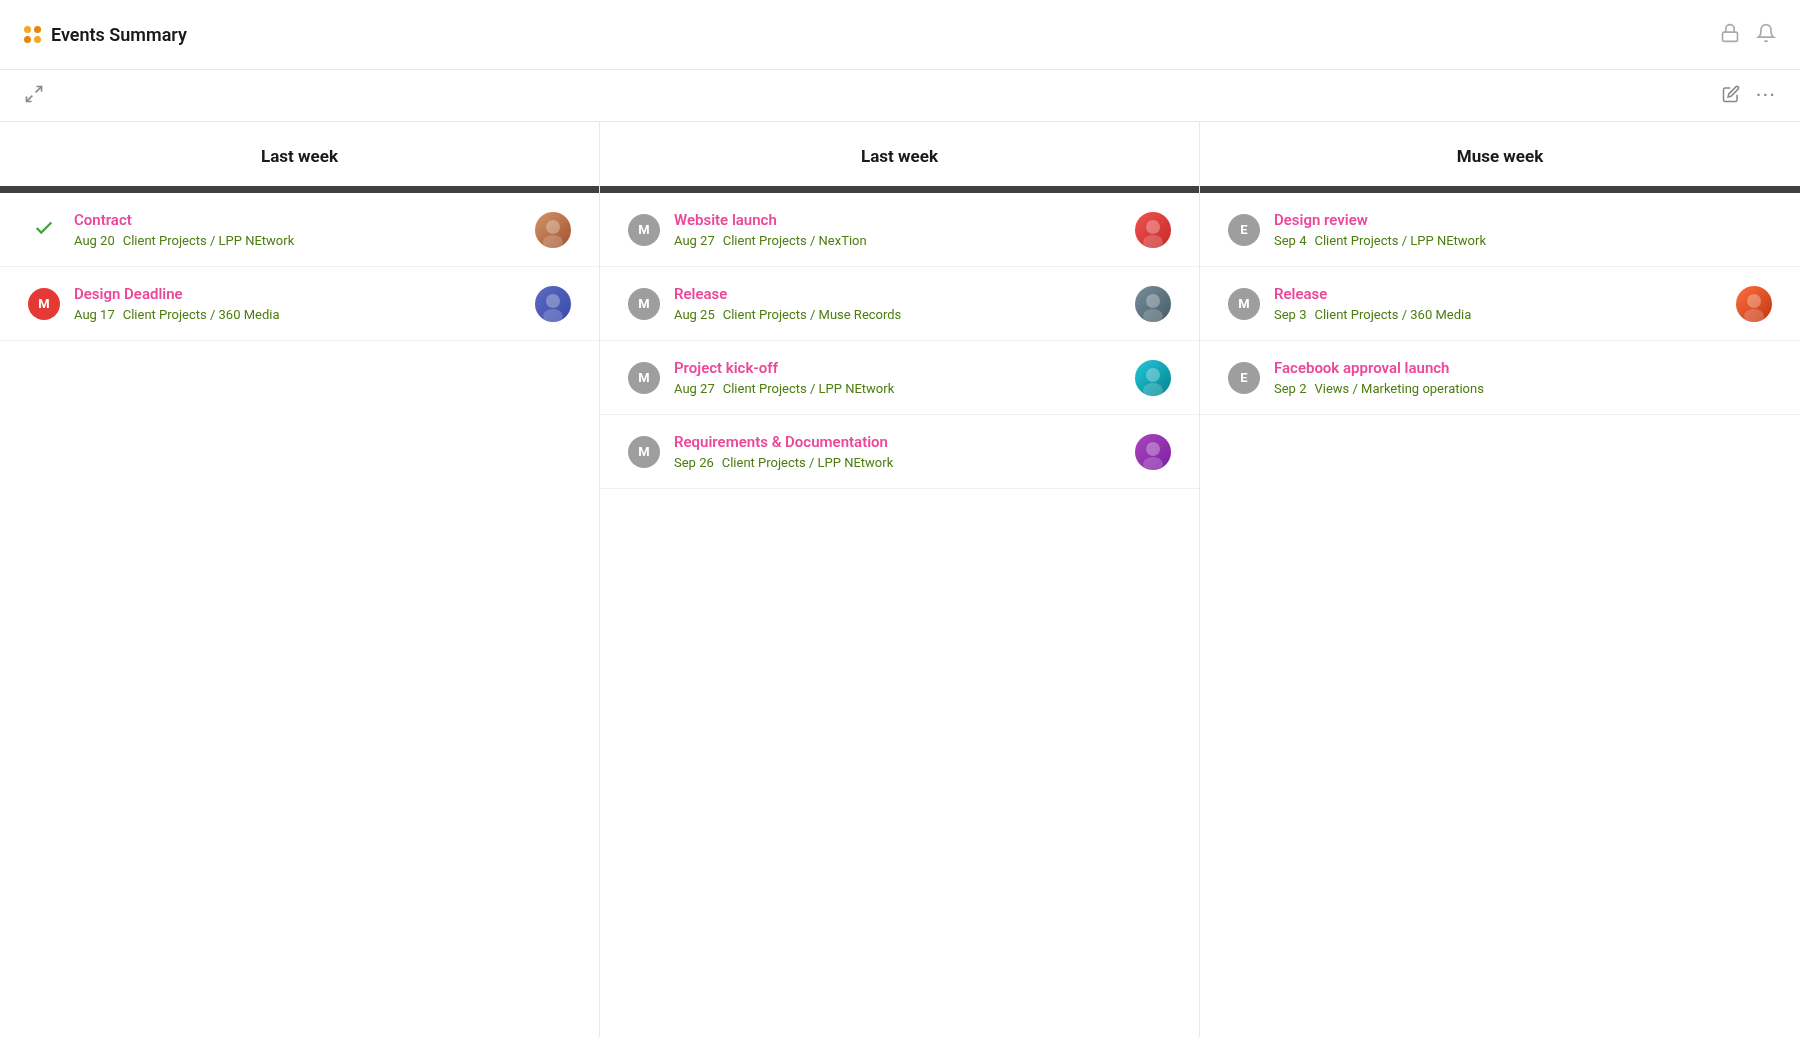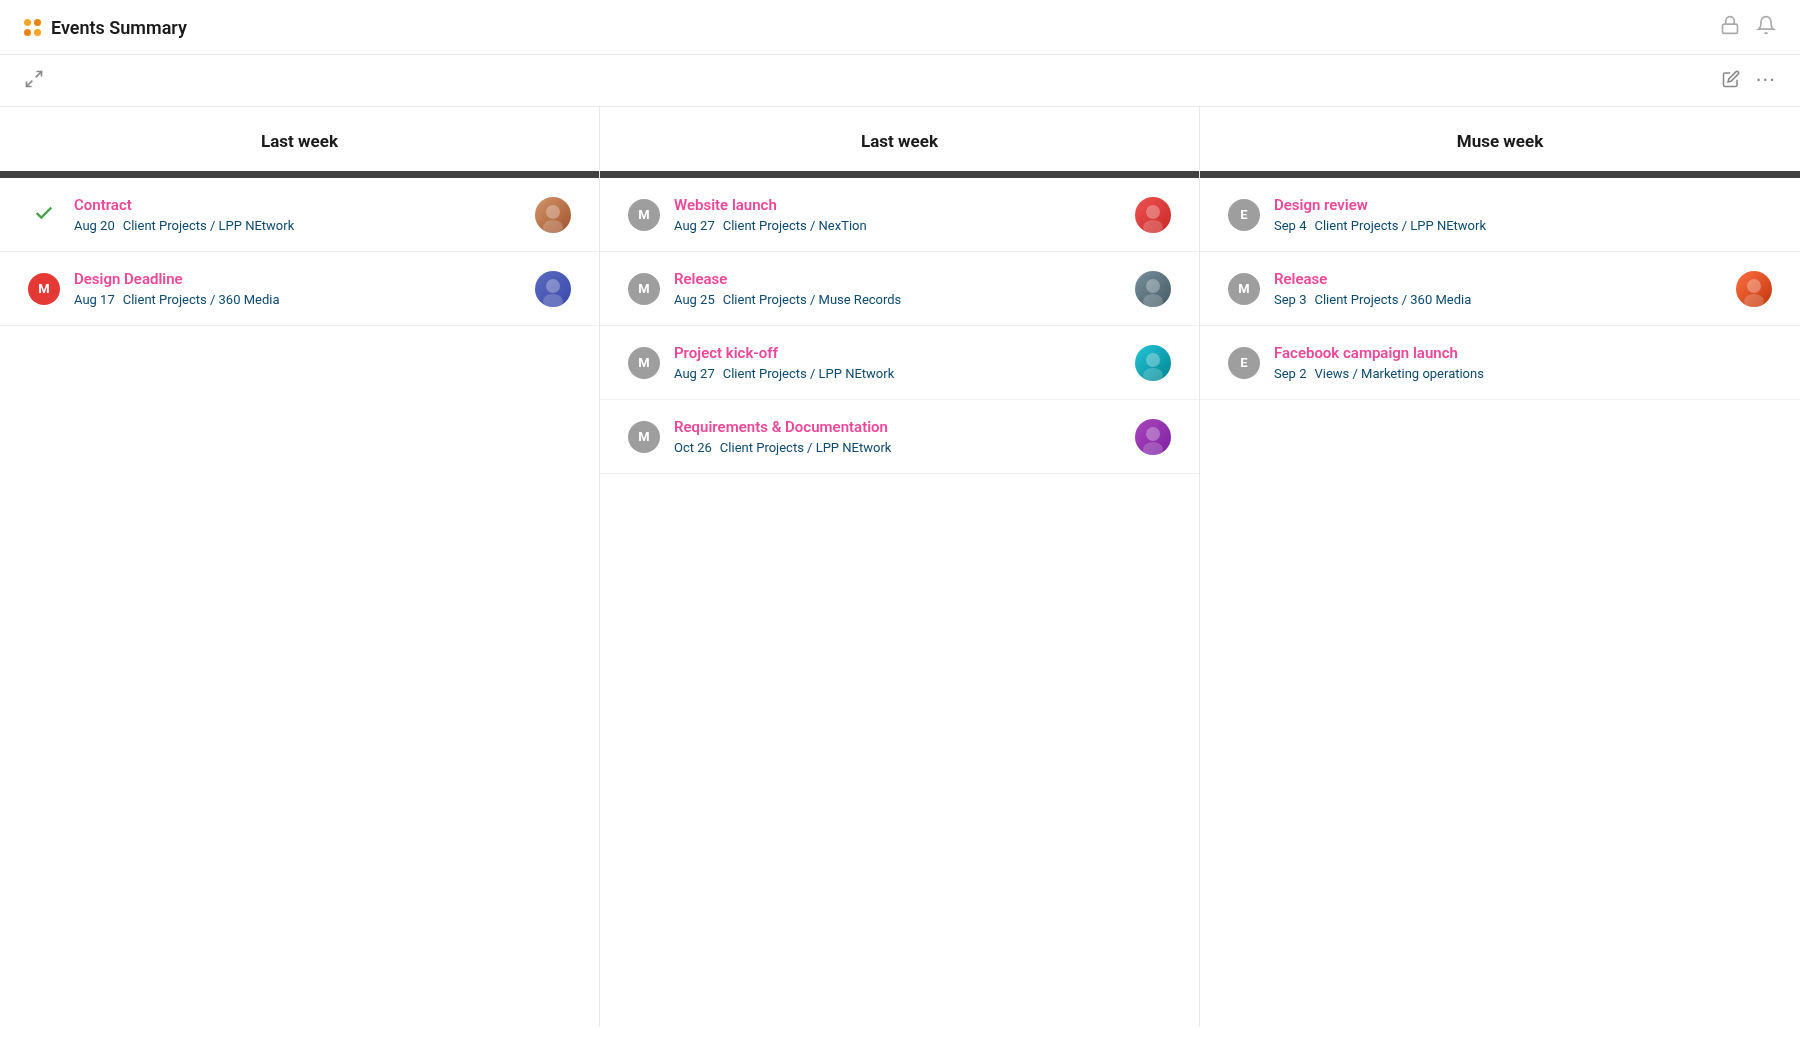"Events Summary" .app-header { height: 55px -> 70px }
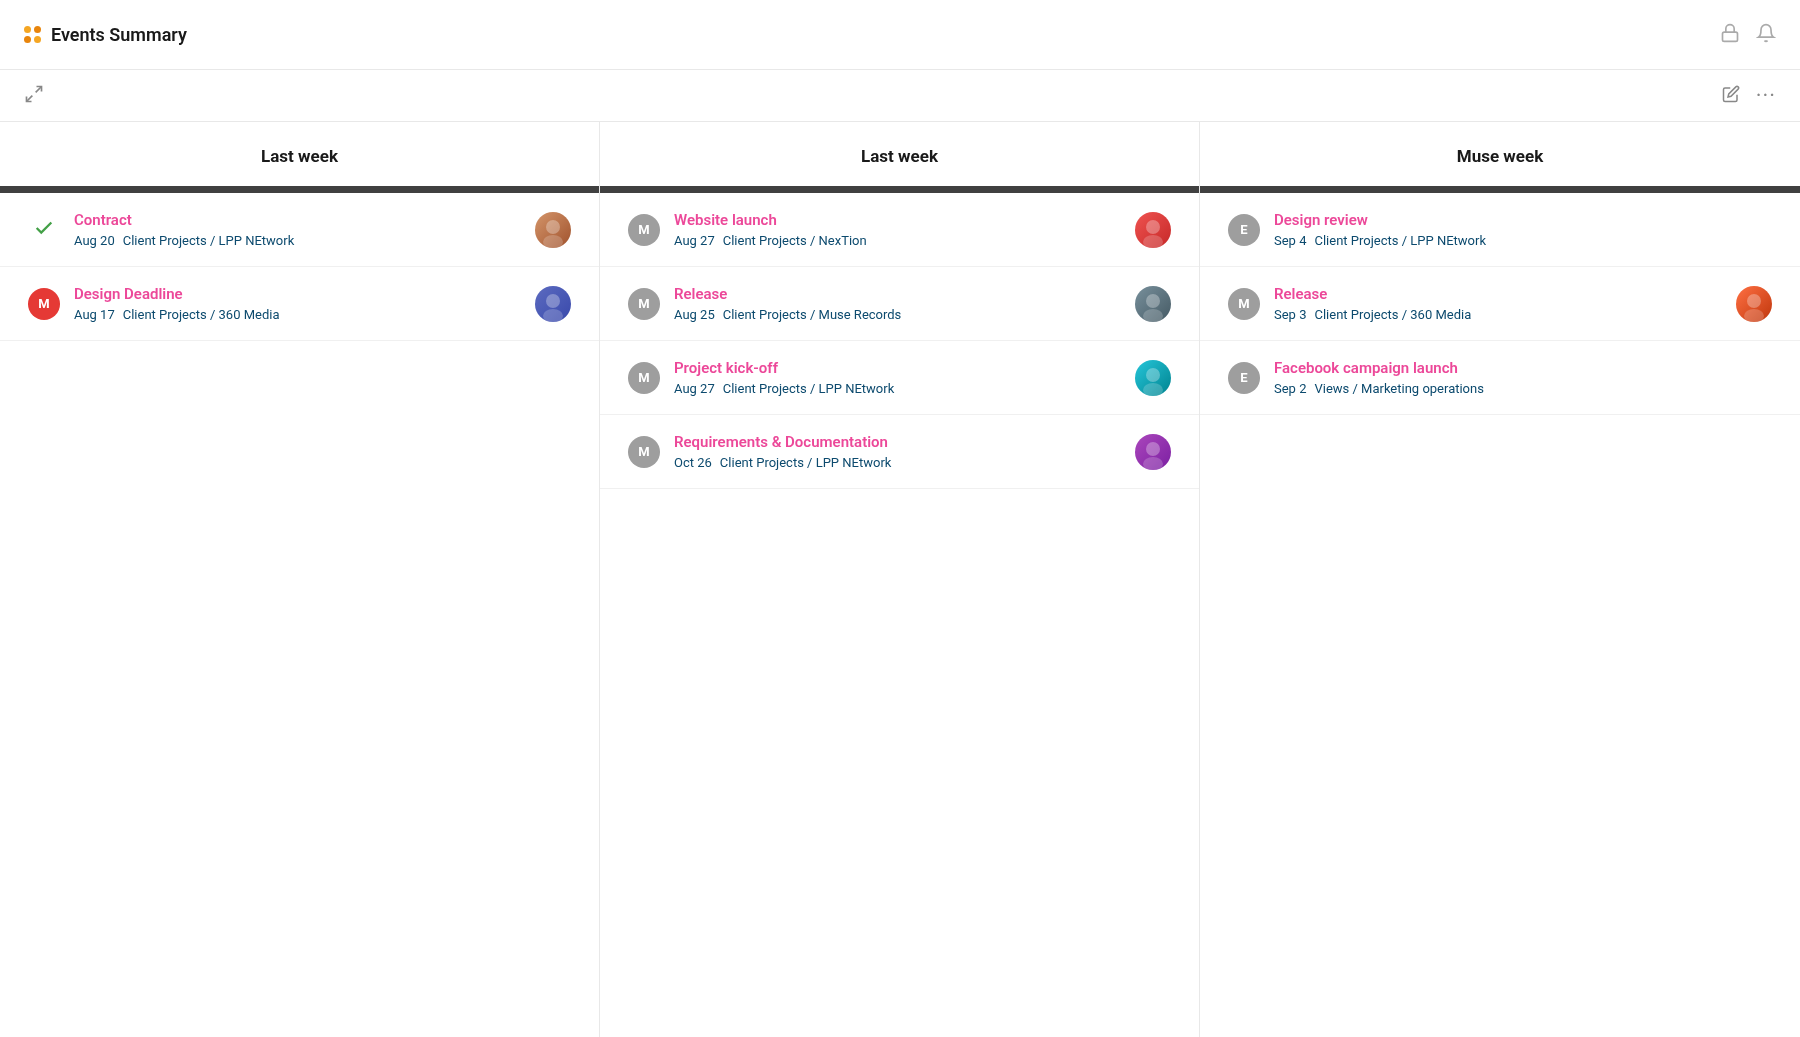"Aug 20 Client Projects /" .event-meta { color: #0c4a6e -> #4d7c0f }
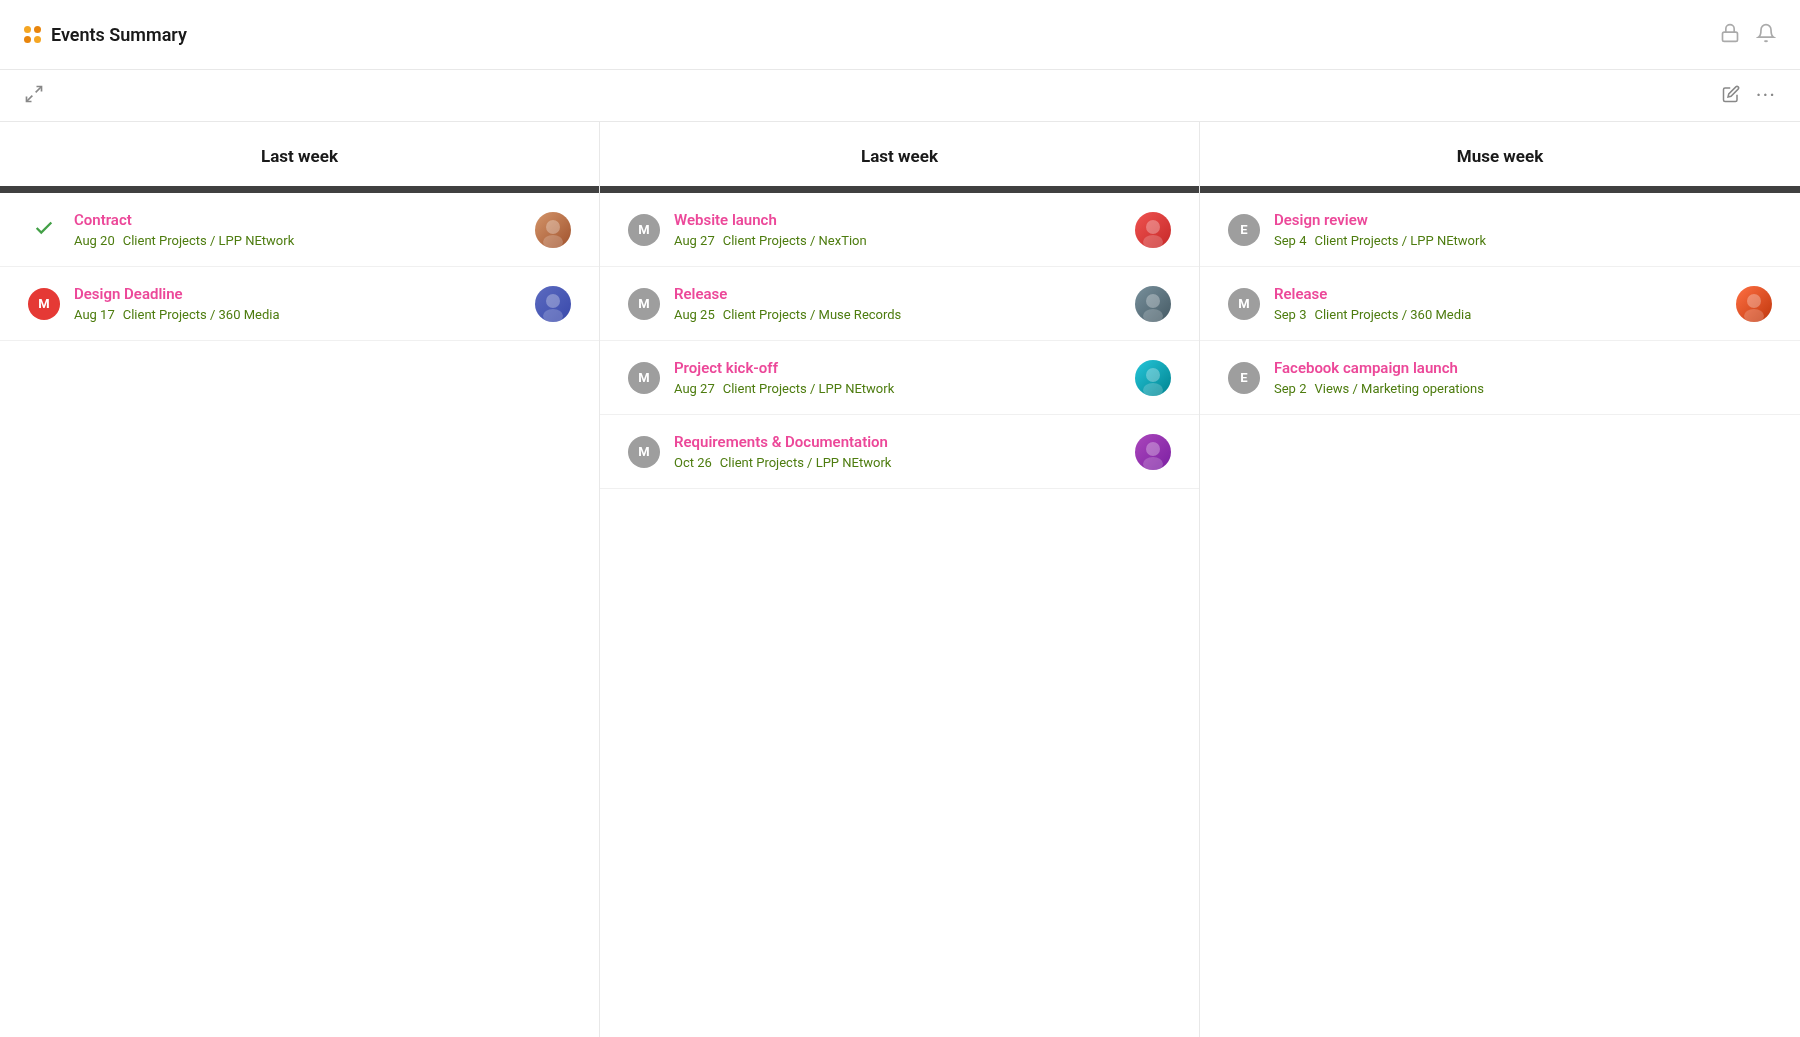"Facebook campaign launch" div.event-title { text: campaign -> approval }
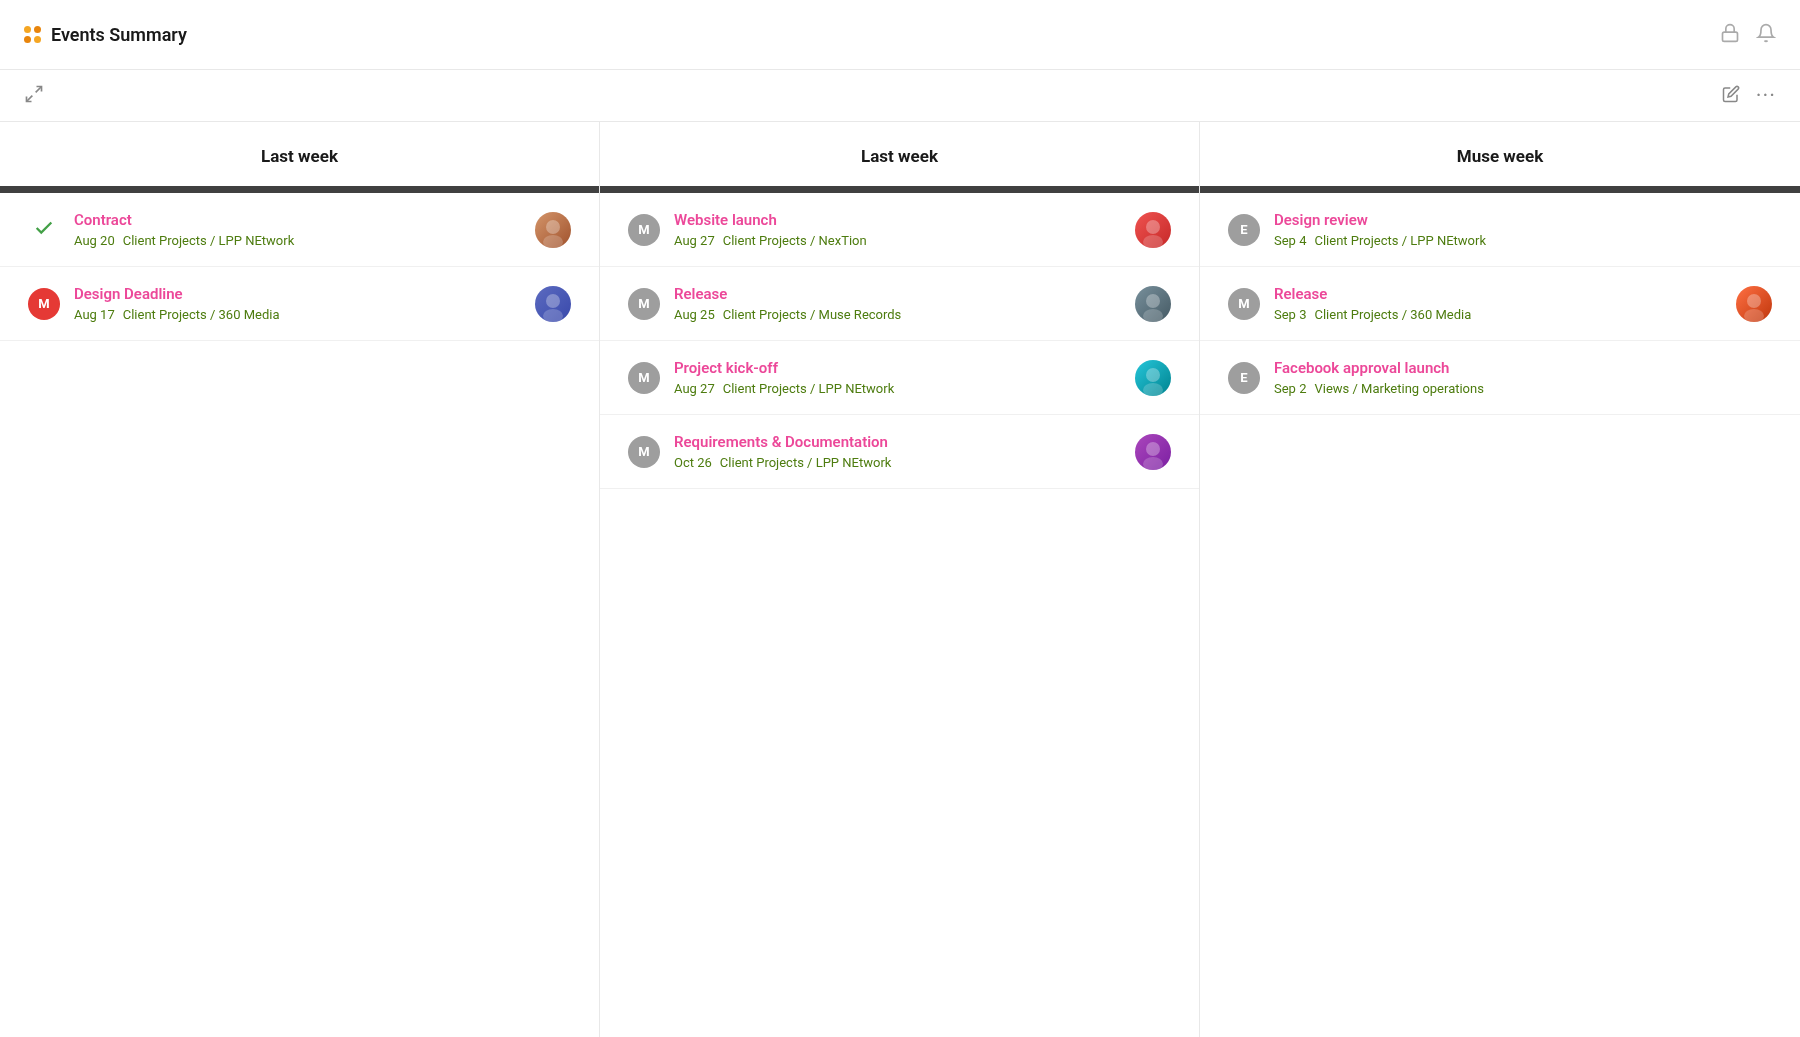"Oct 26" span.date { text: Oct -> Sep }
